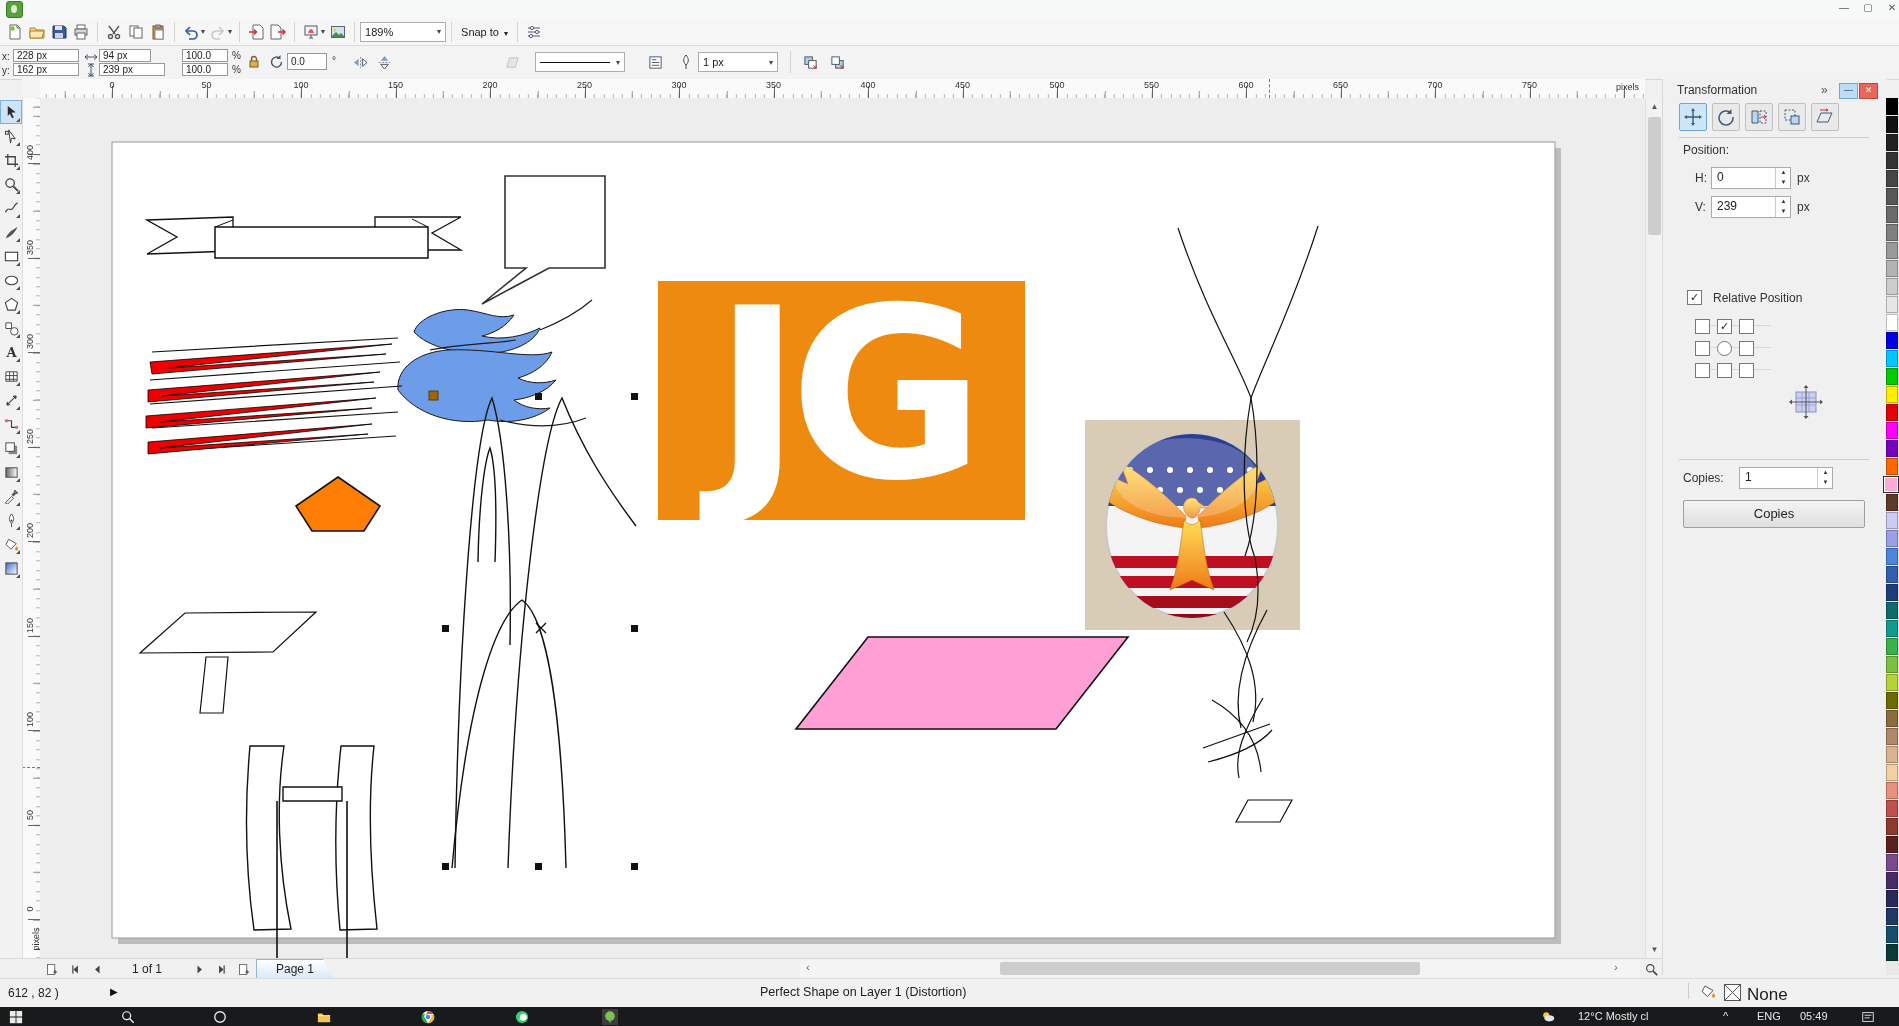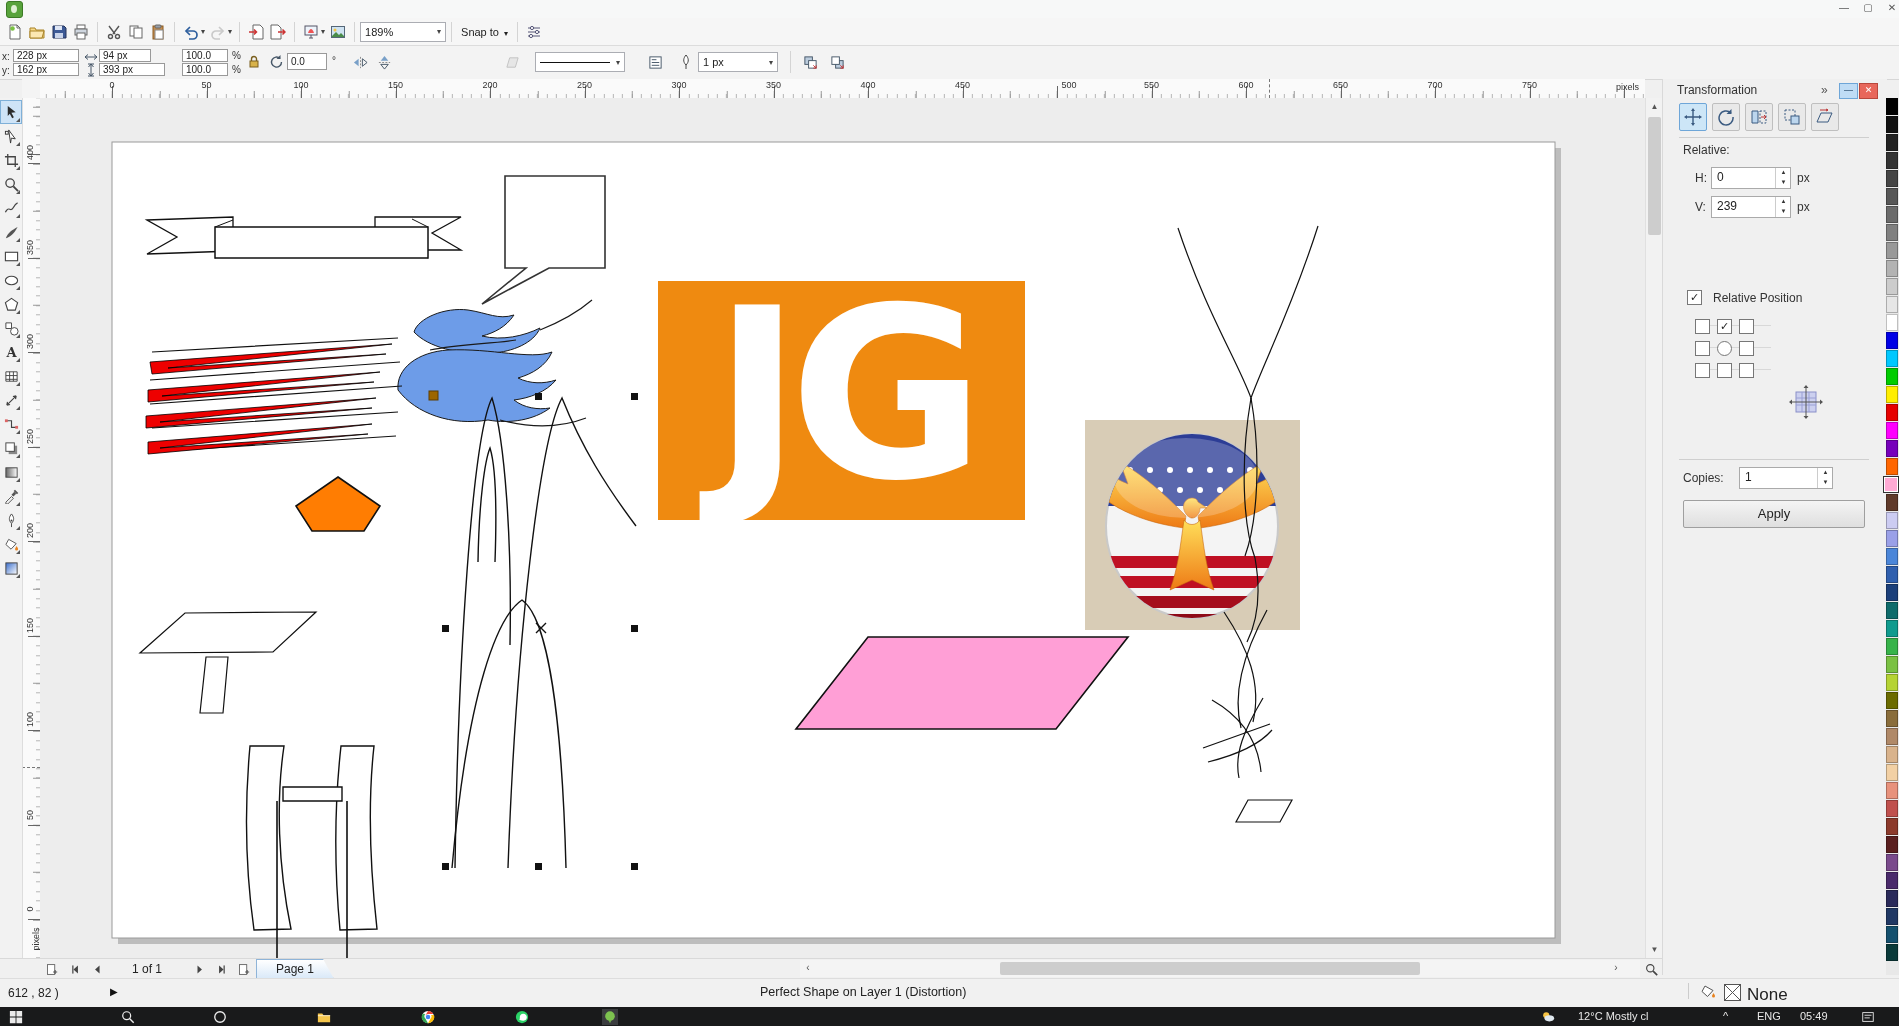"393 px" div.pfield { text: 393 -> 239 }
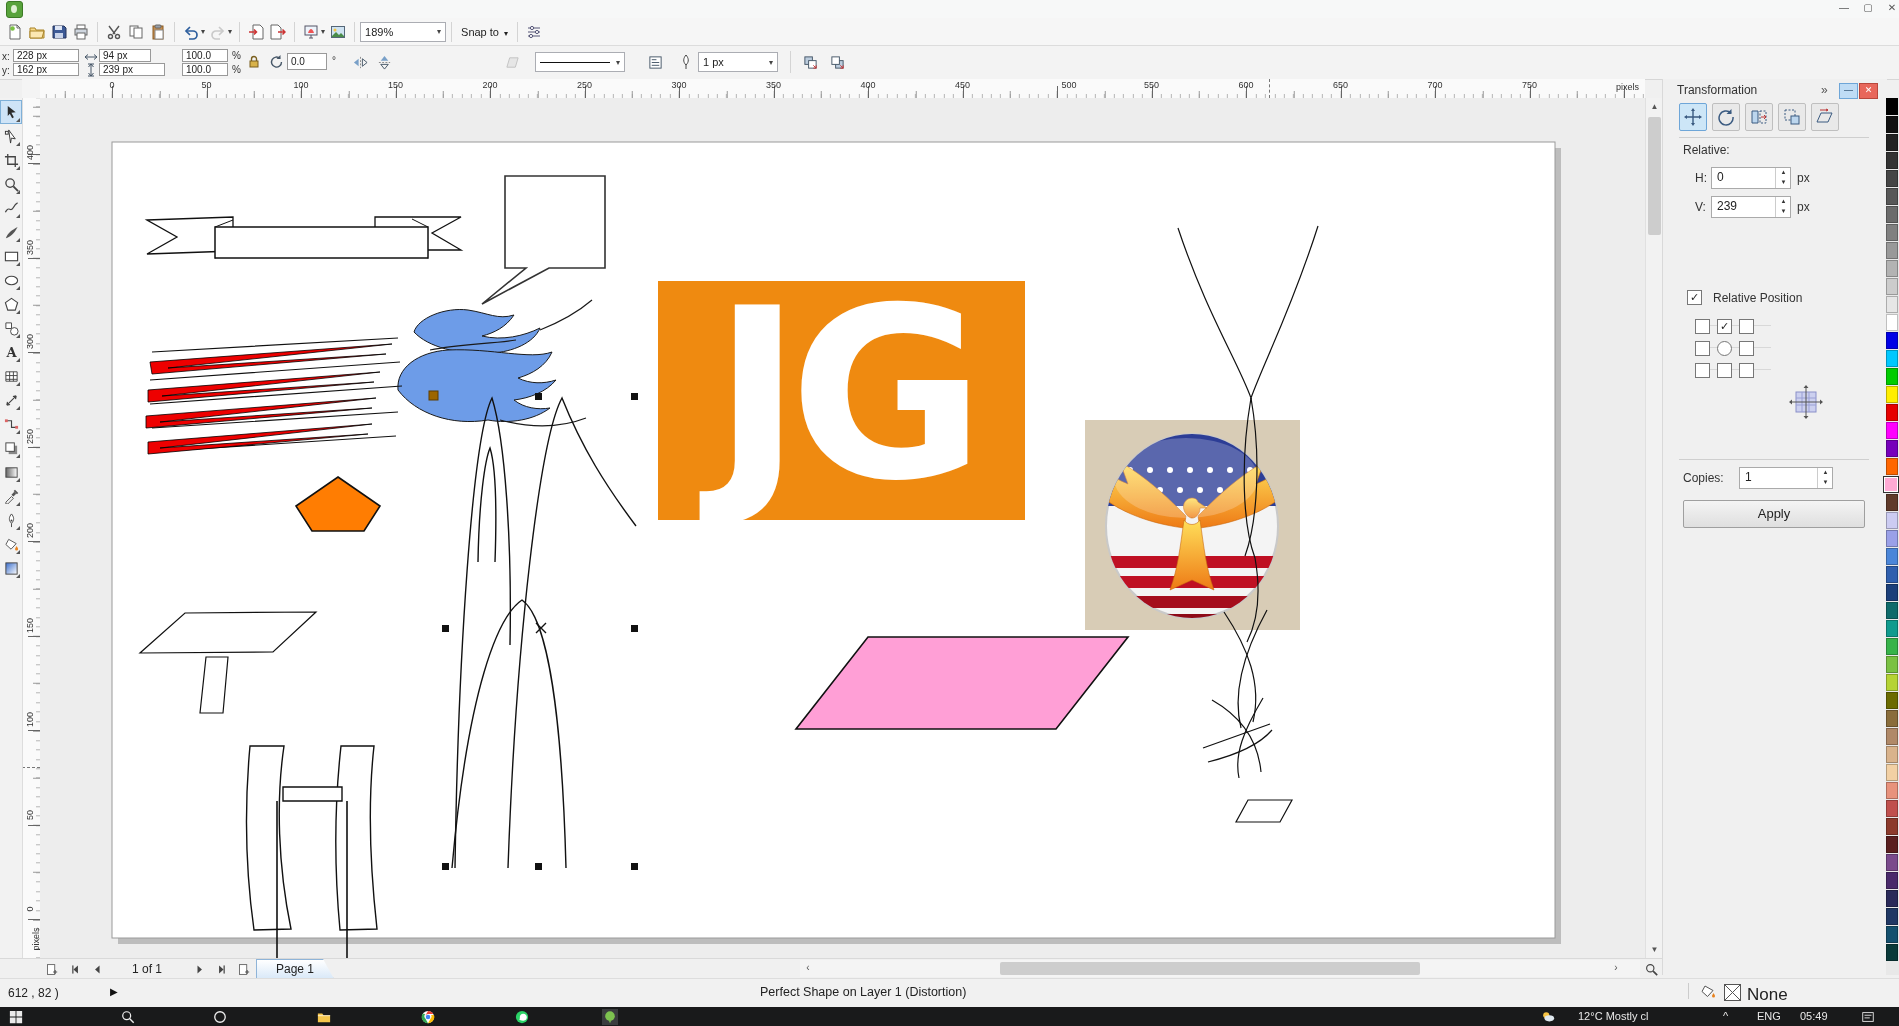"500" span.hrlabel { margin-left: 12px -> none }
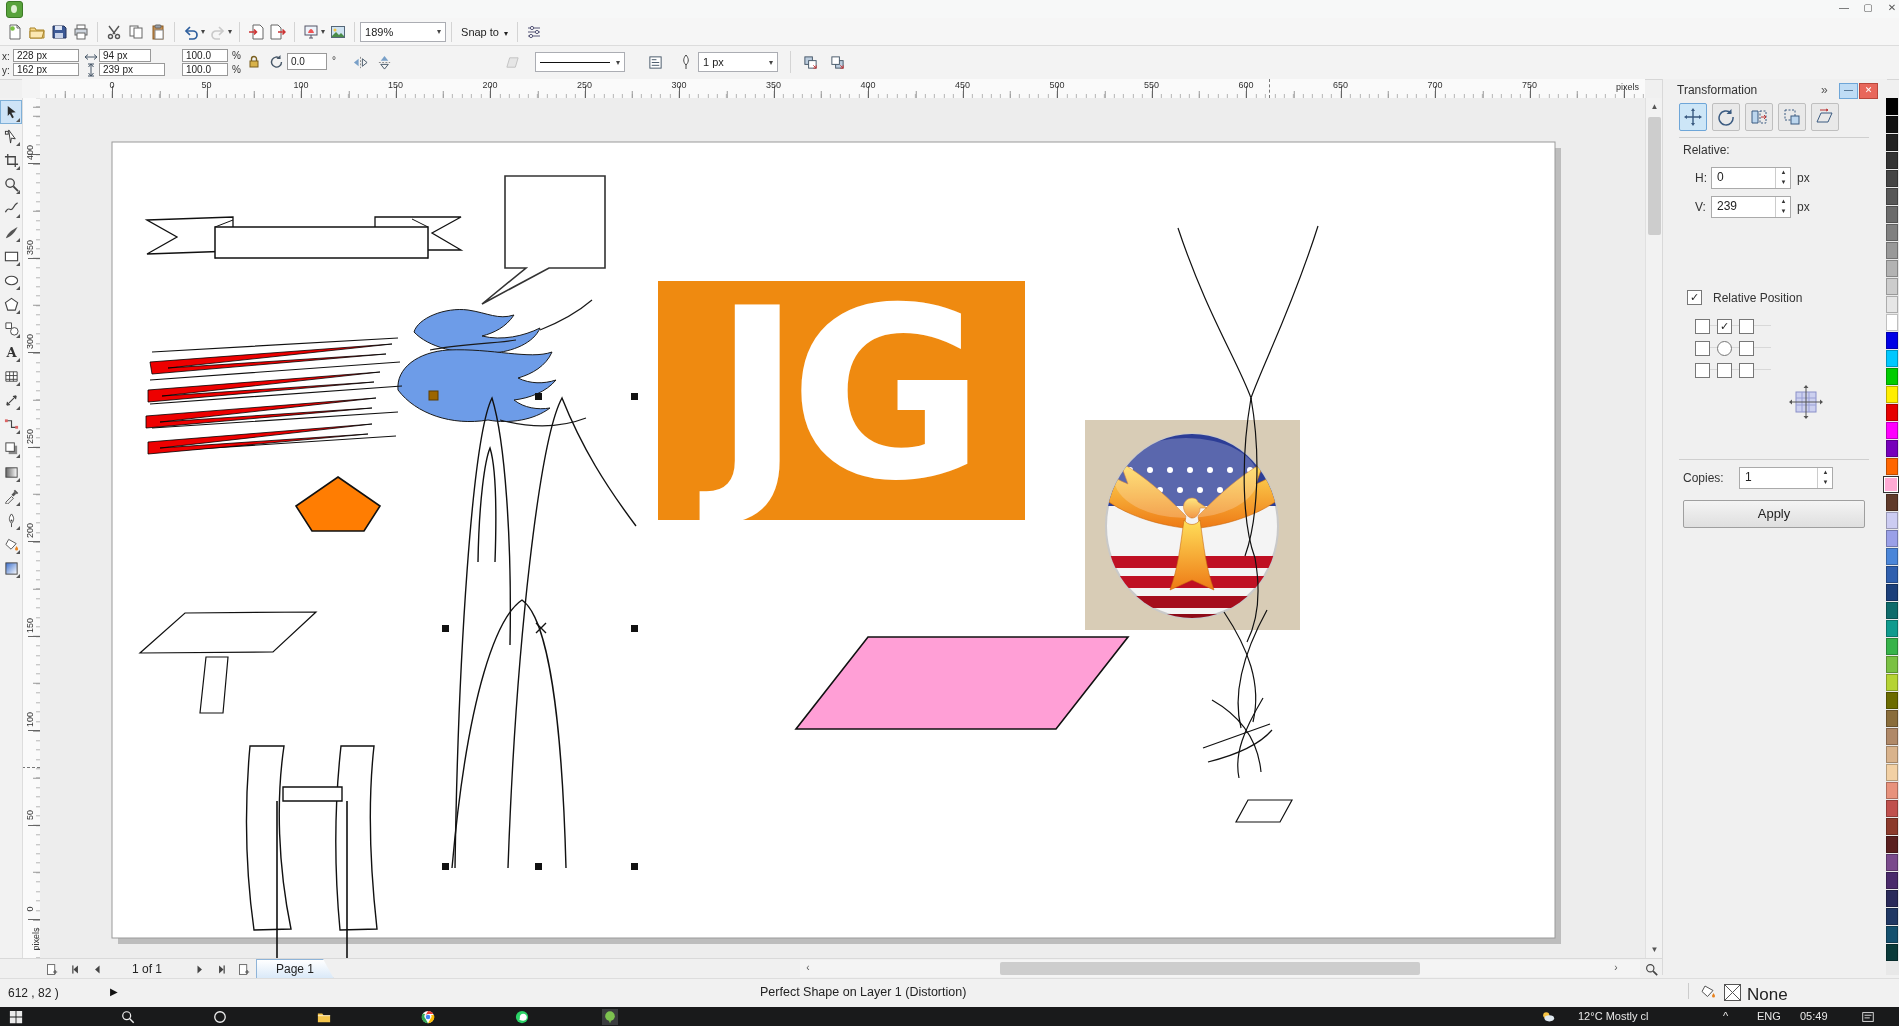"Relative:" div.dlabel { text: Relative -> Position }
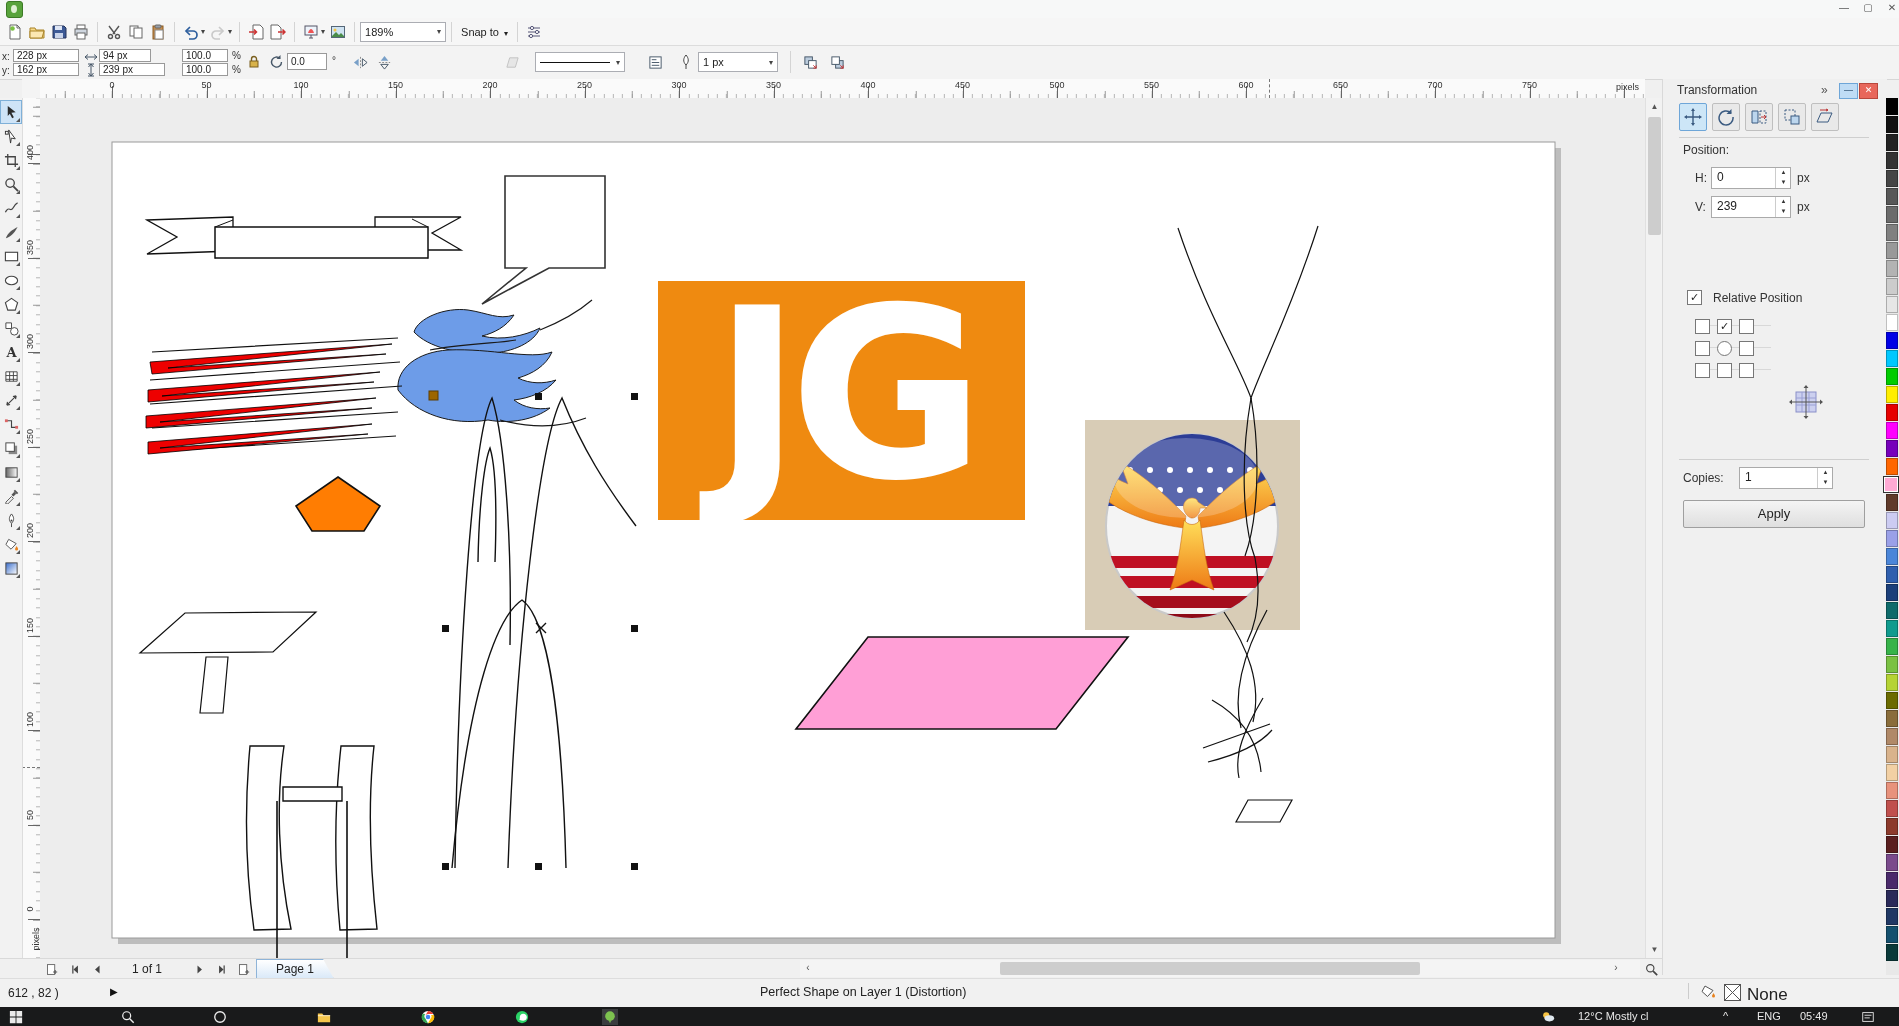"Apply" div { text: Apply -> Copies }
